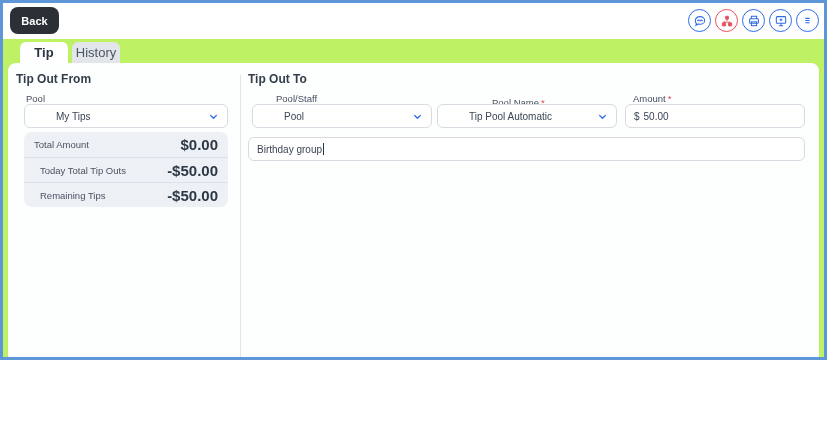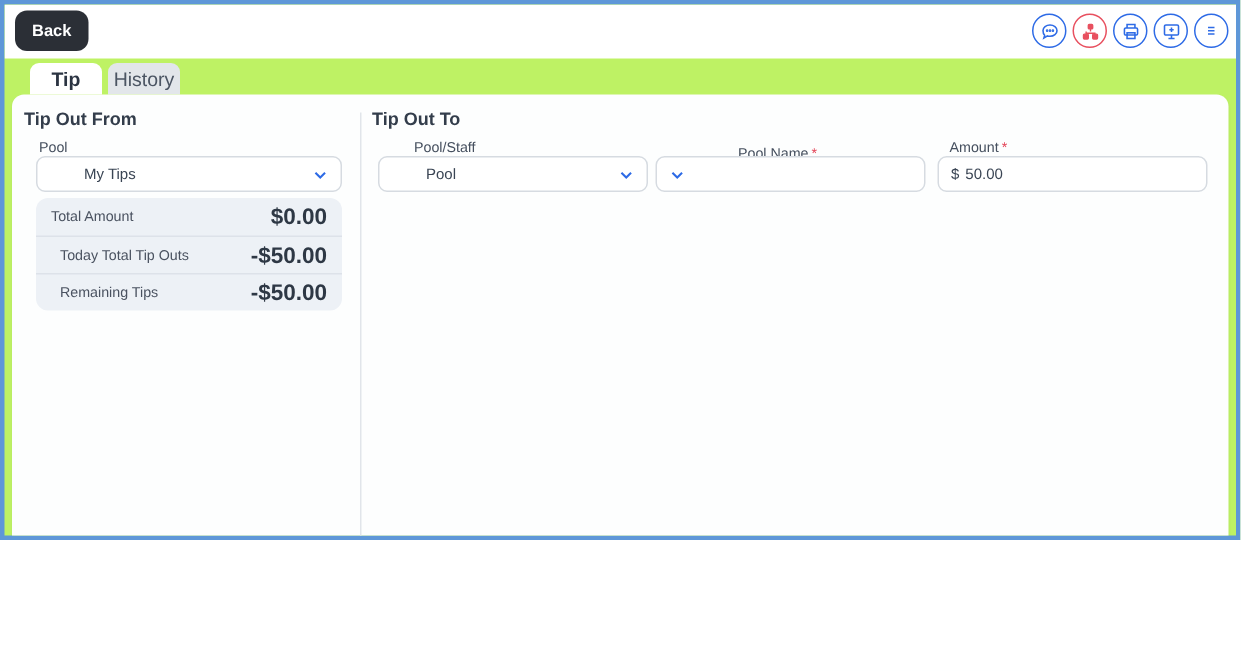"Tip Pool Automatic" span.val { html: none -> <span>Tip Pool Automatic</span> }
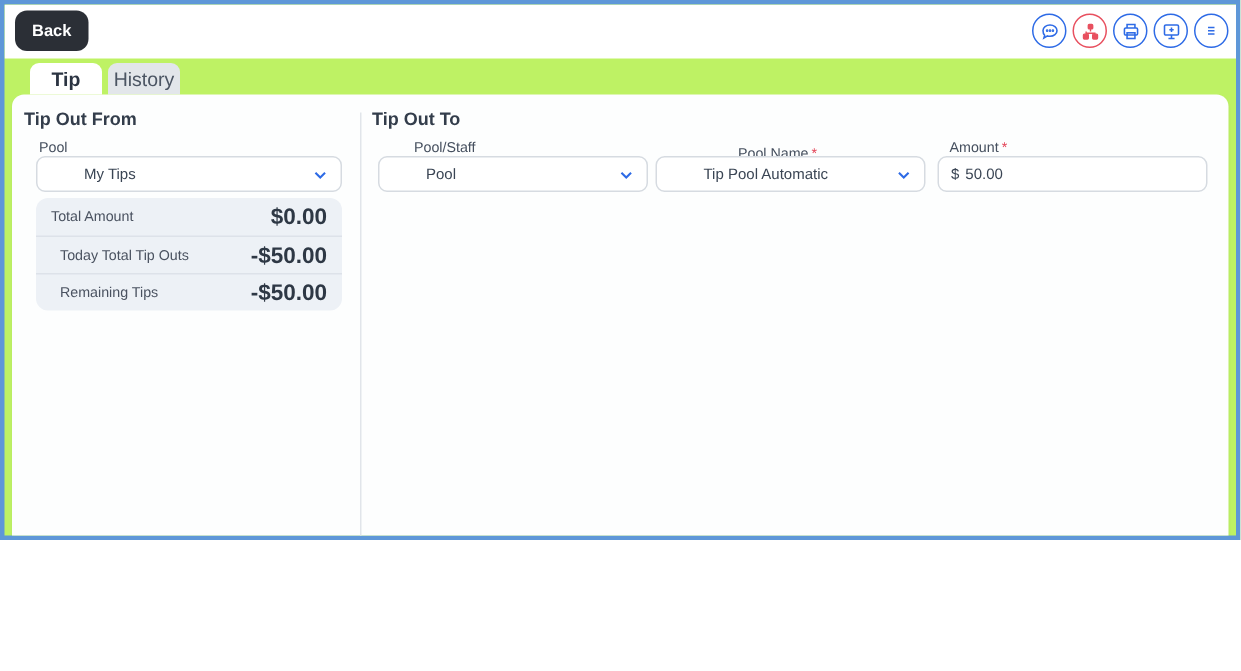"Birthday group" div.text-box { html: none -> <div> <span>Birthday group</span> <span></span> </div> }
